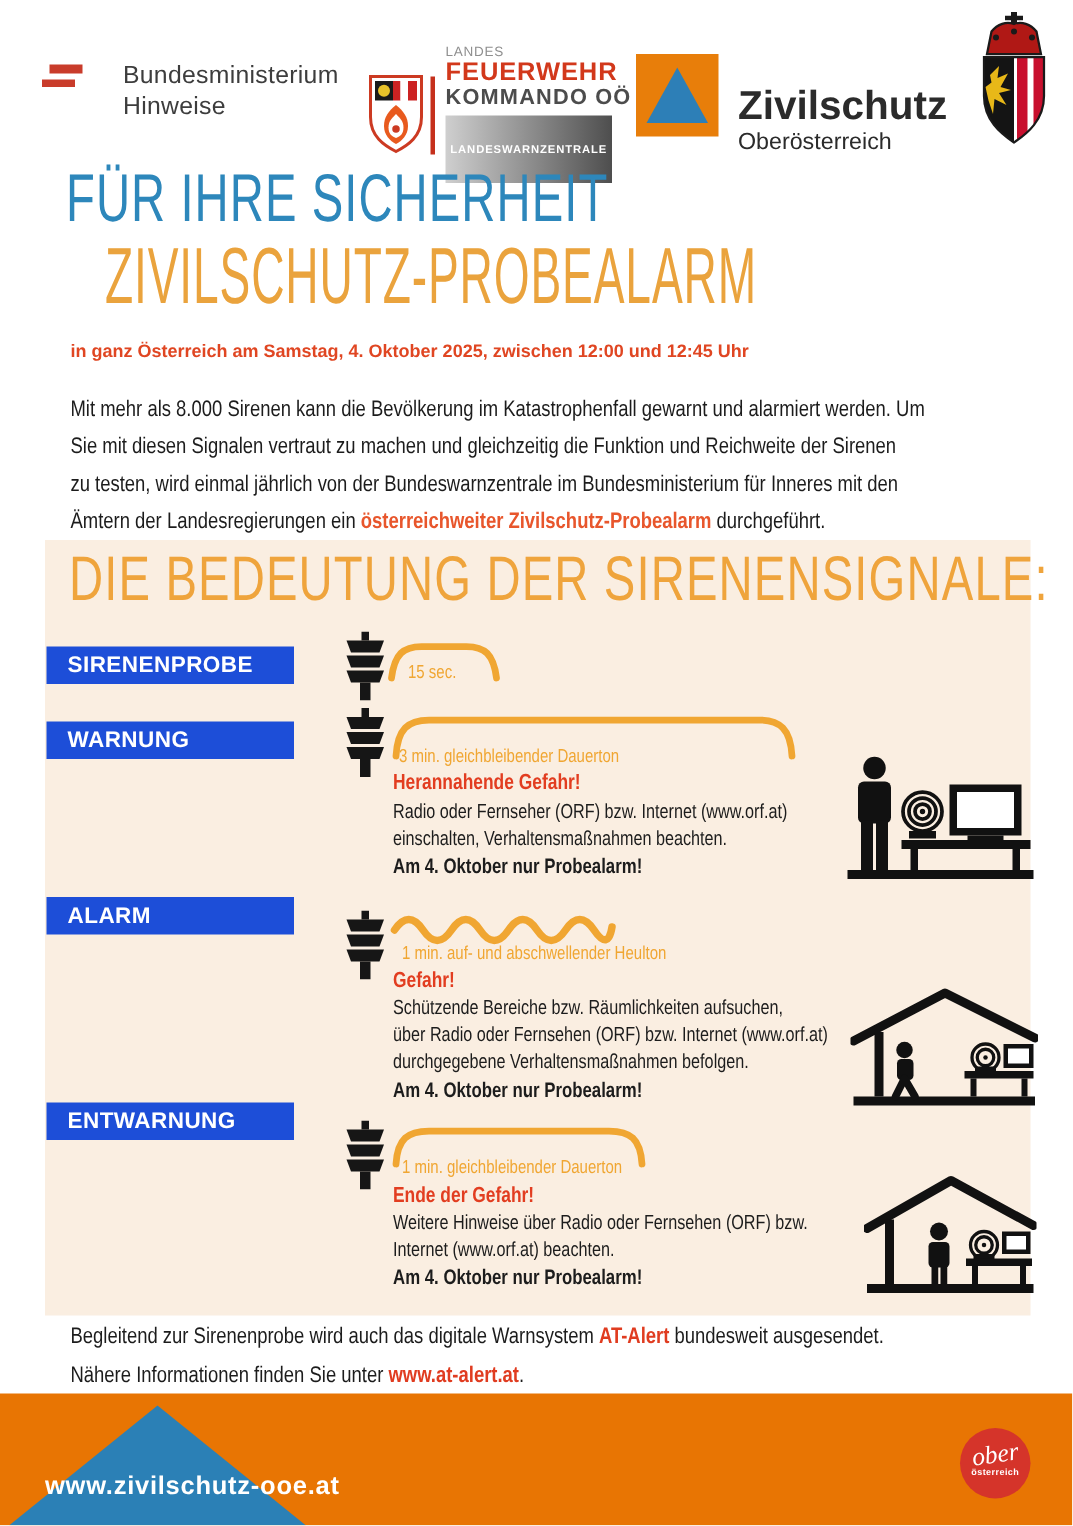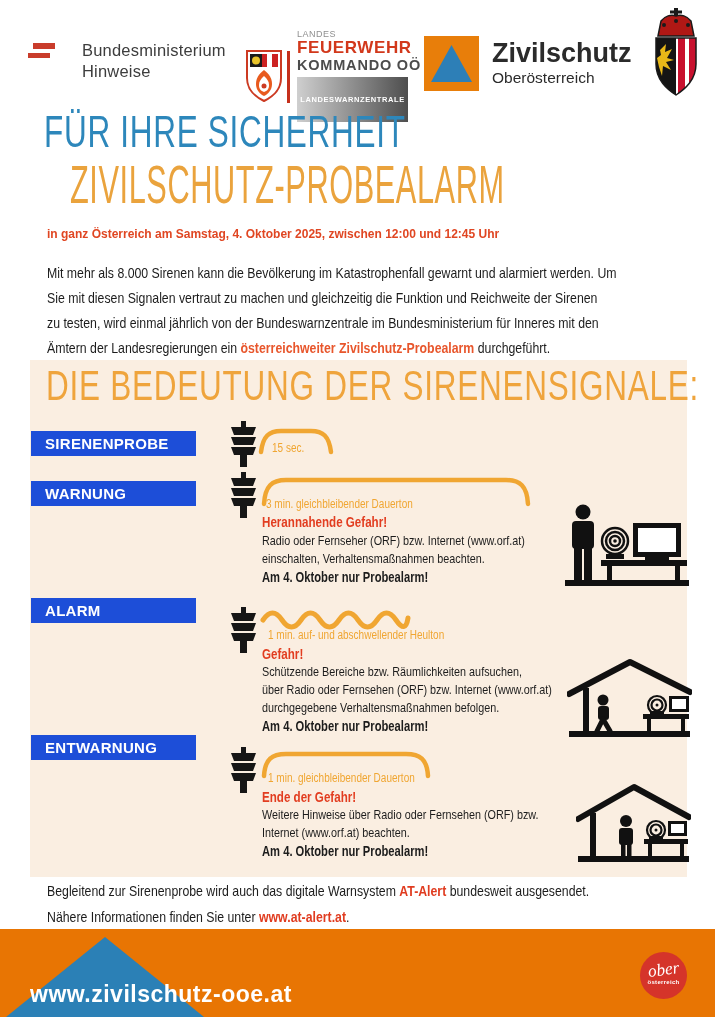"Zivilschutz" .zs-name { margin-top: 2px -> 19px }
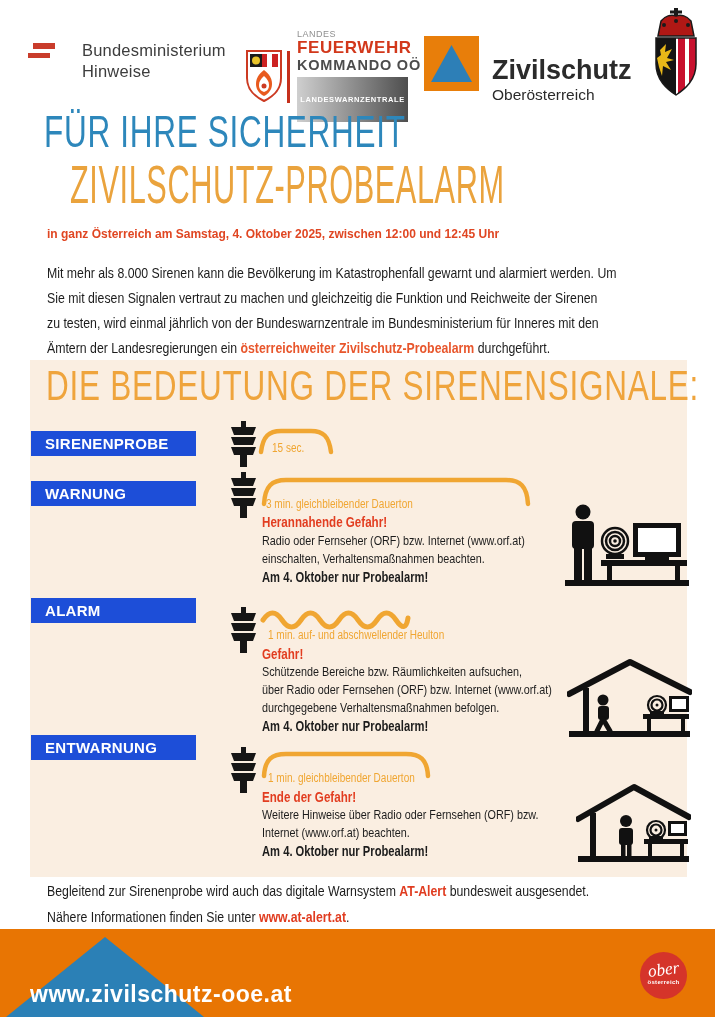"www.zivilschutz-ooe.at" .furl { font-size: 23px -> 17px }
